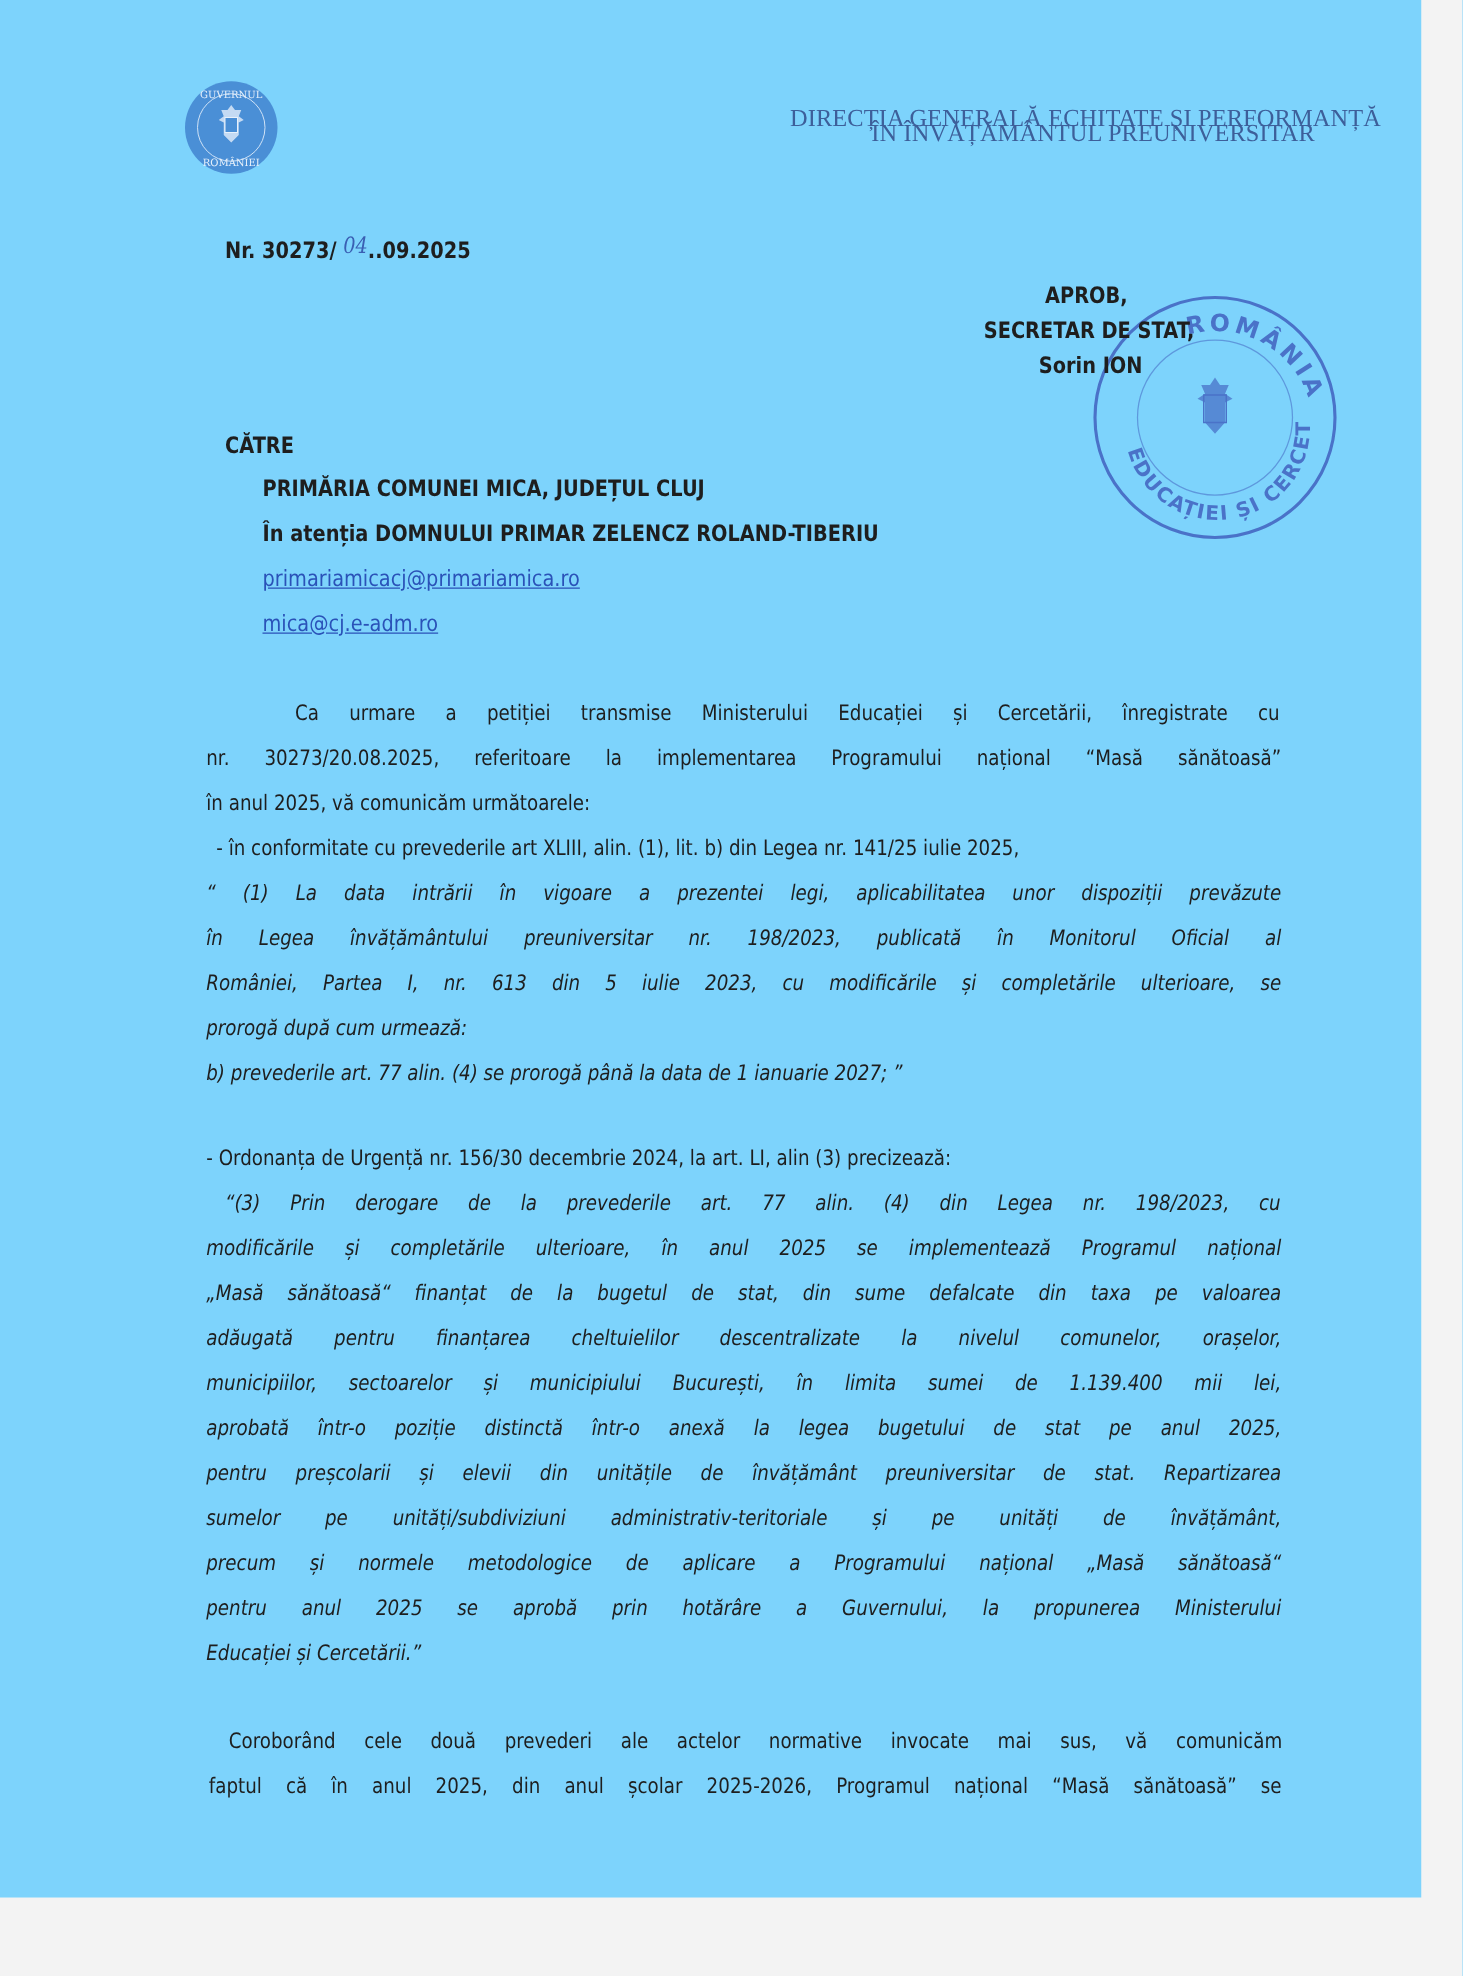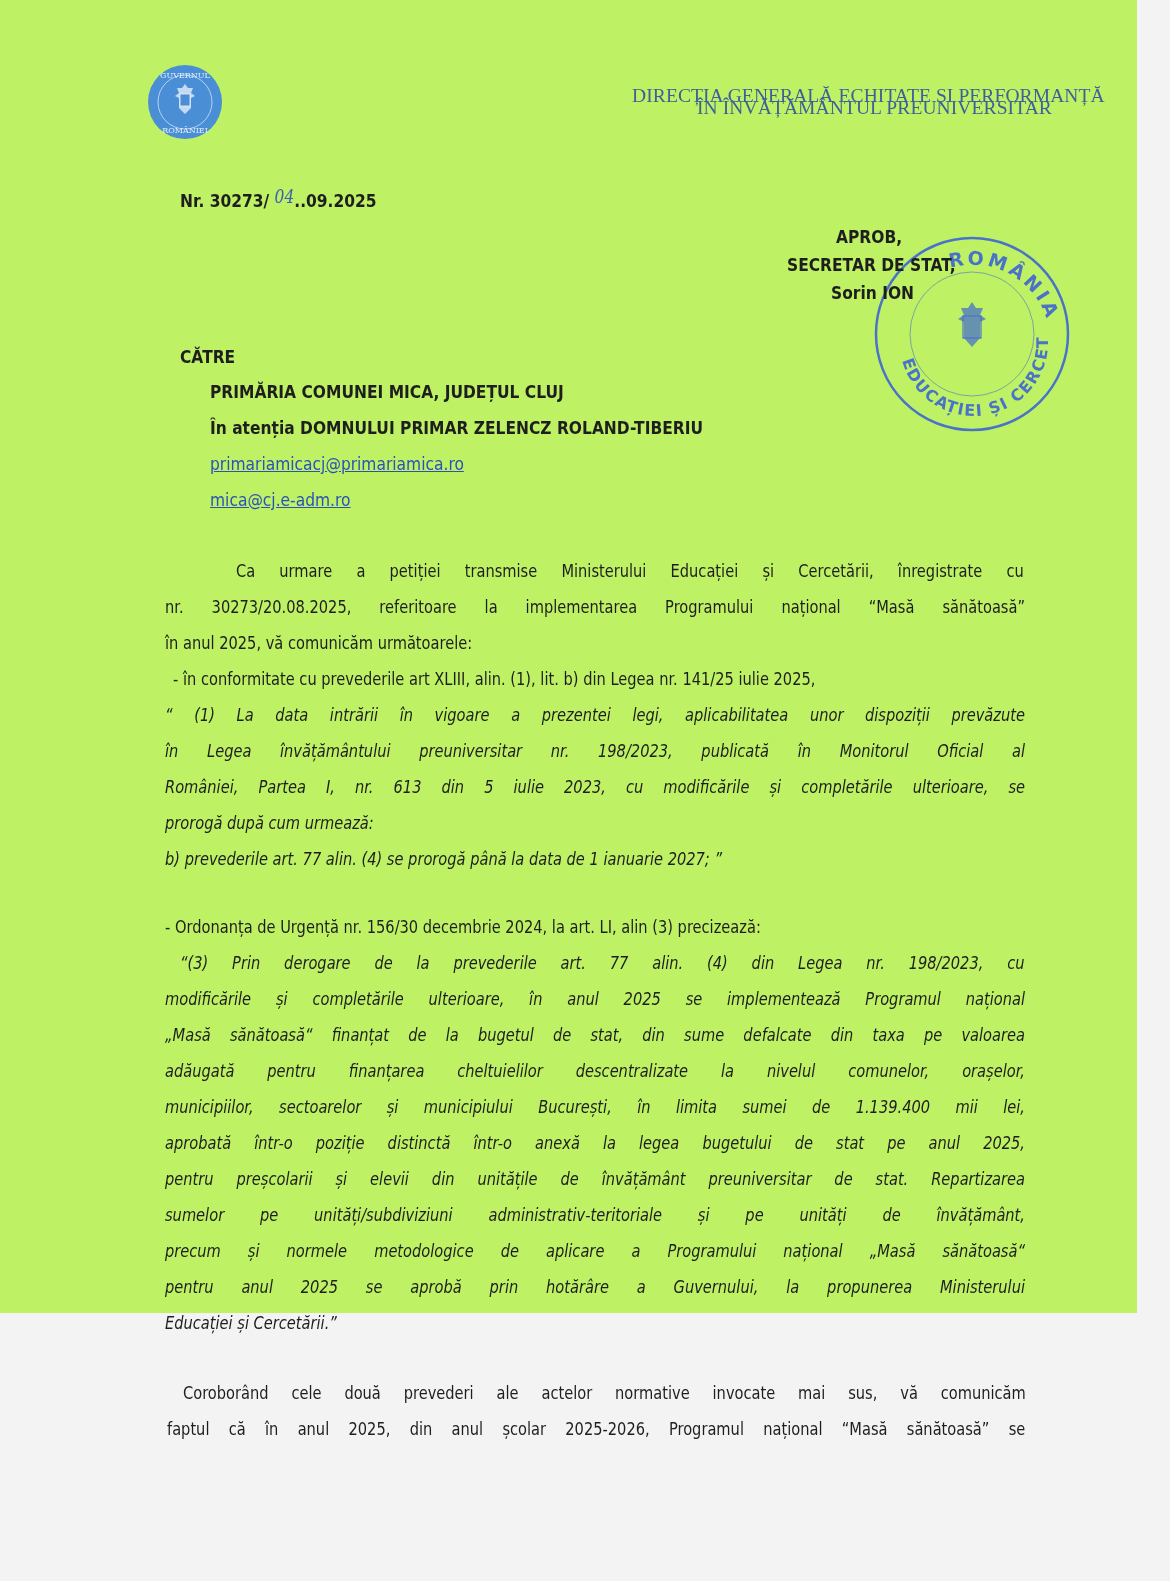"GUVERNUL" .page { background: #bef264 -> #7dd3fc; height: 1313px -> 1518px }
